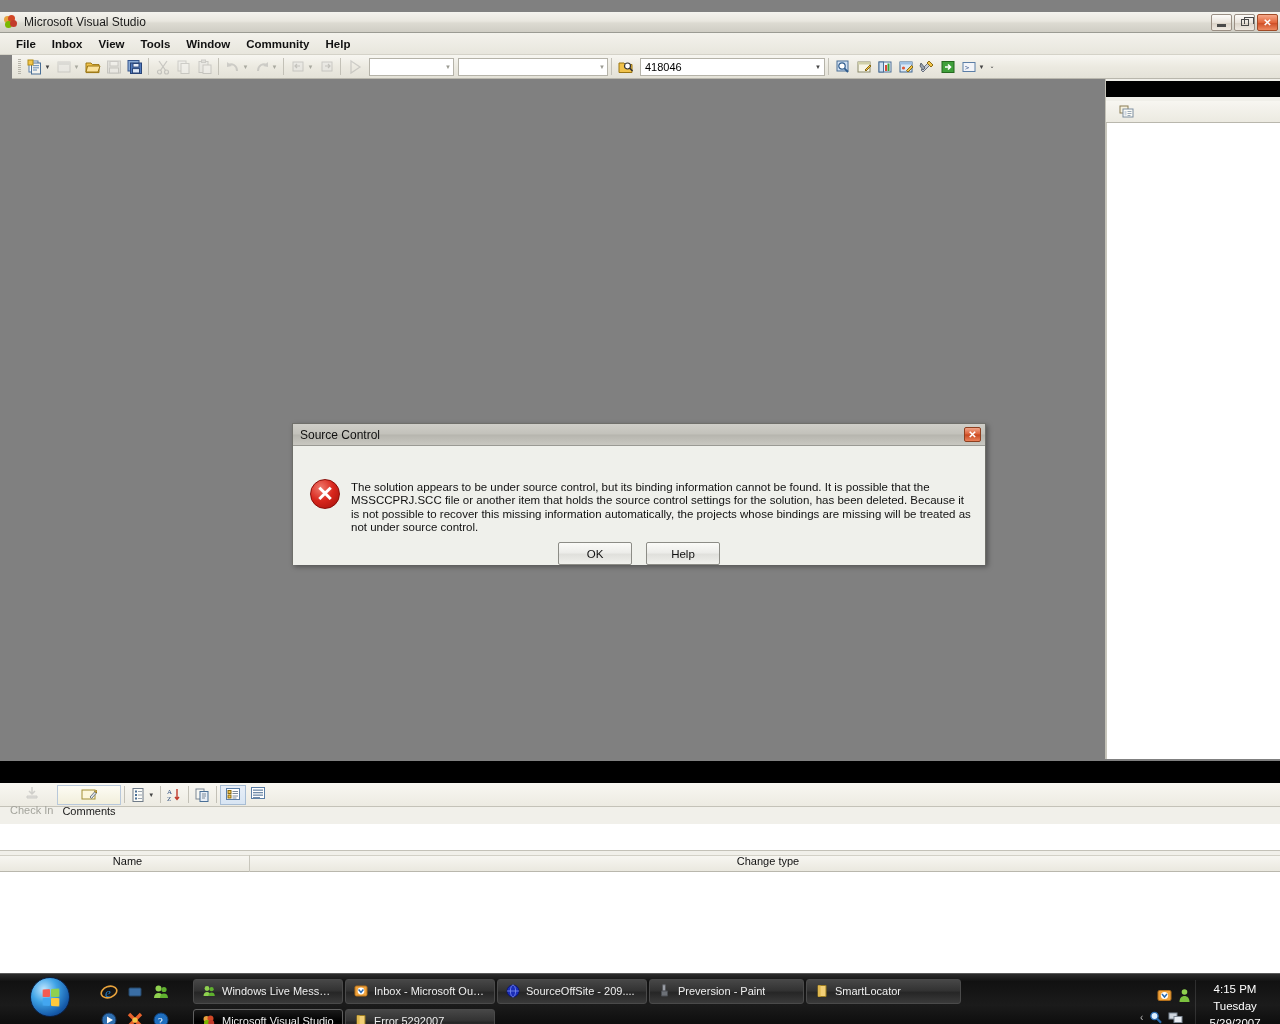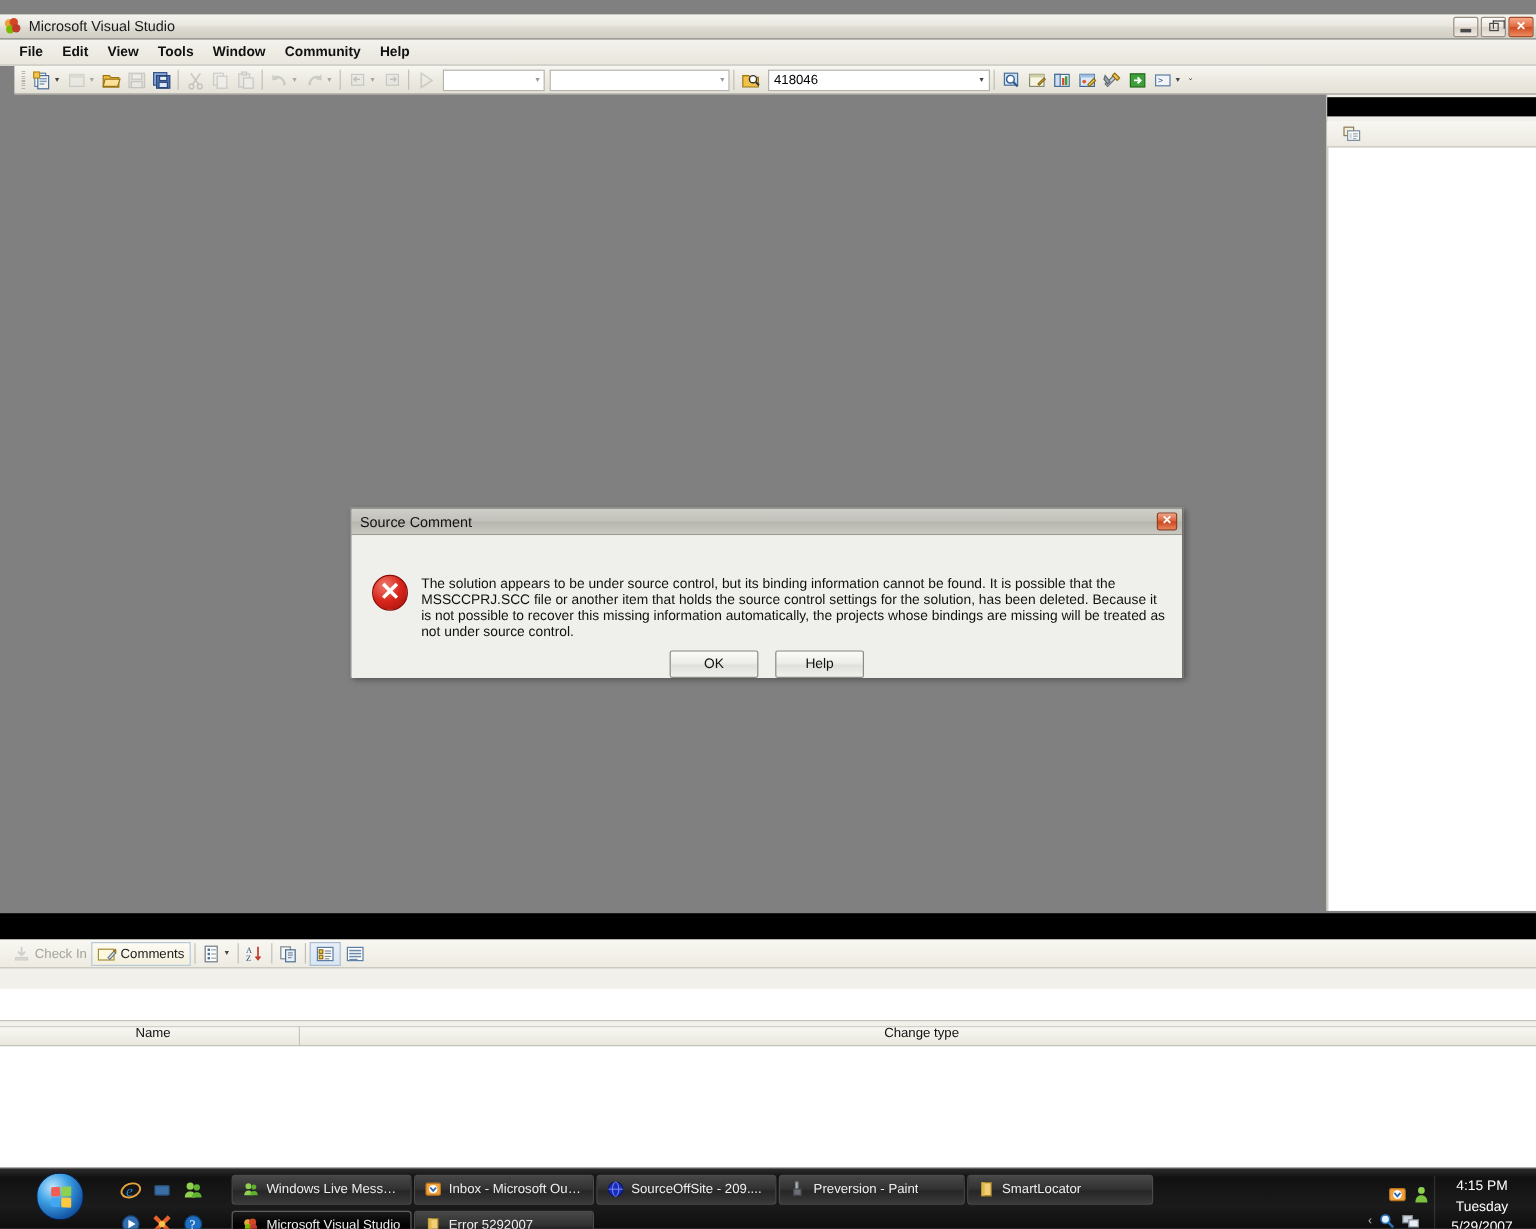"Edit" div.menu-item { text: Edit -> Inbox }
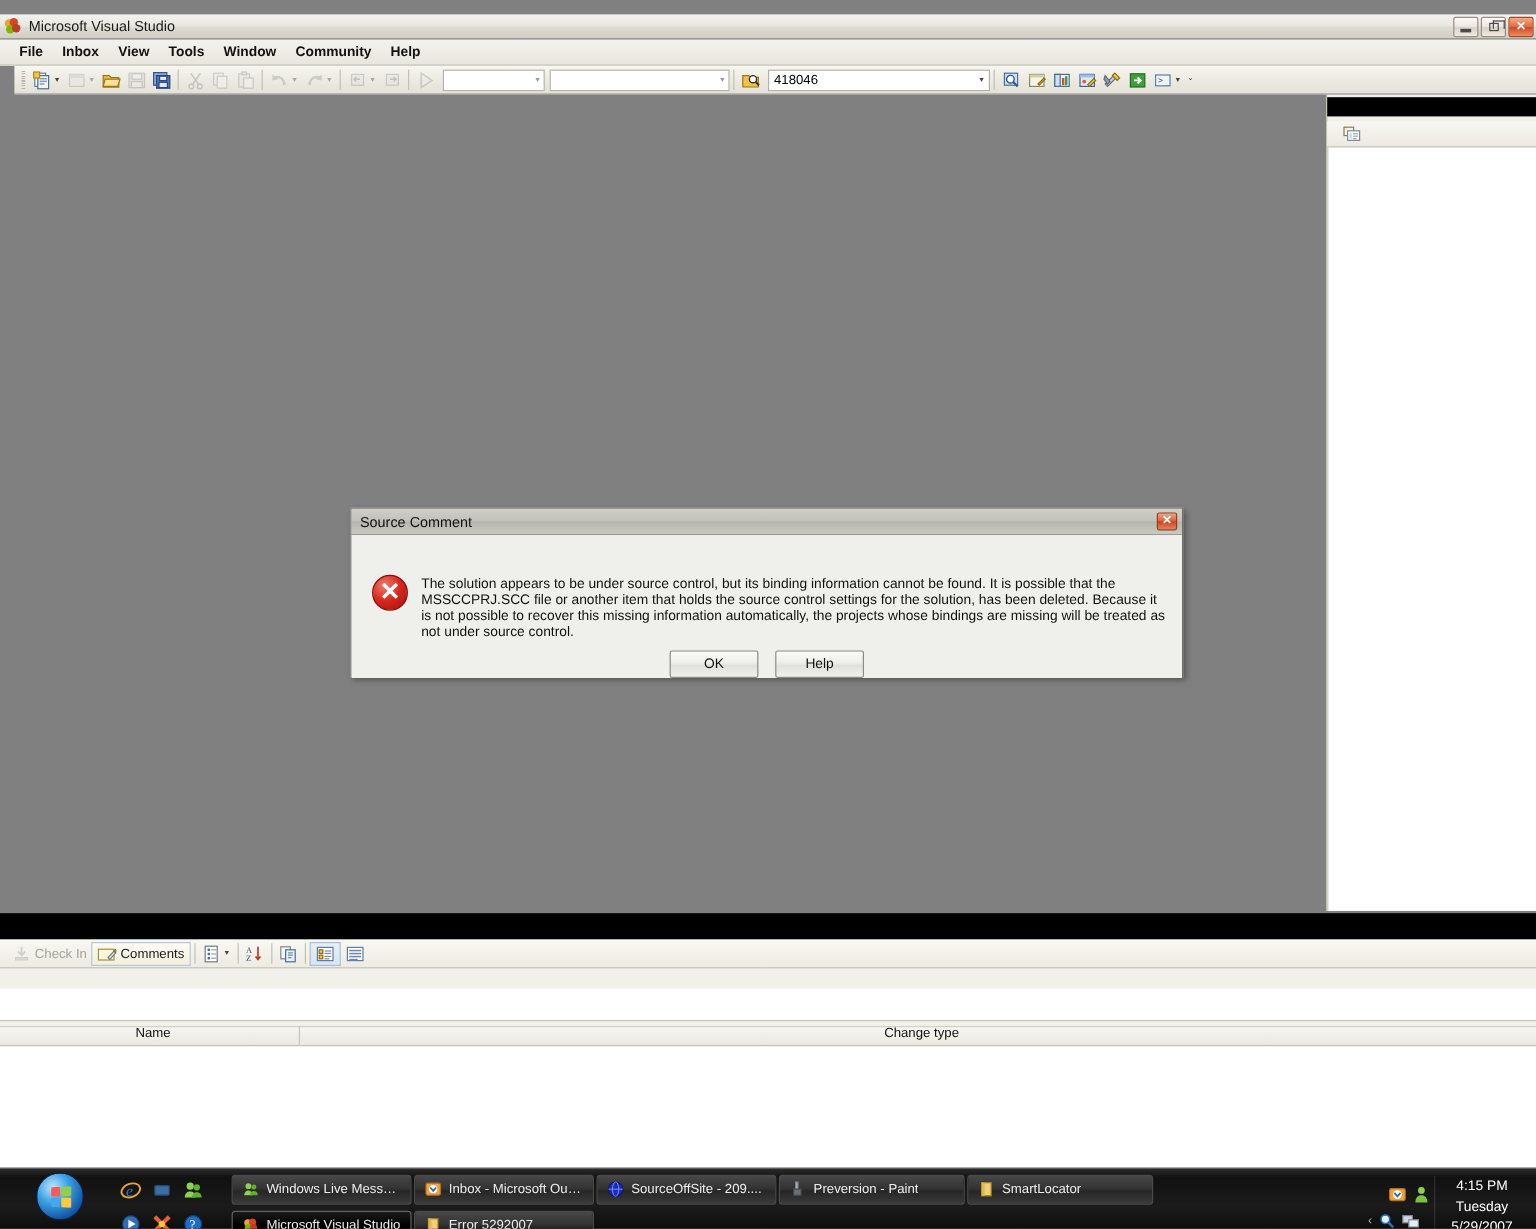"Source Comment" span { text: Comment -> Control }
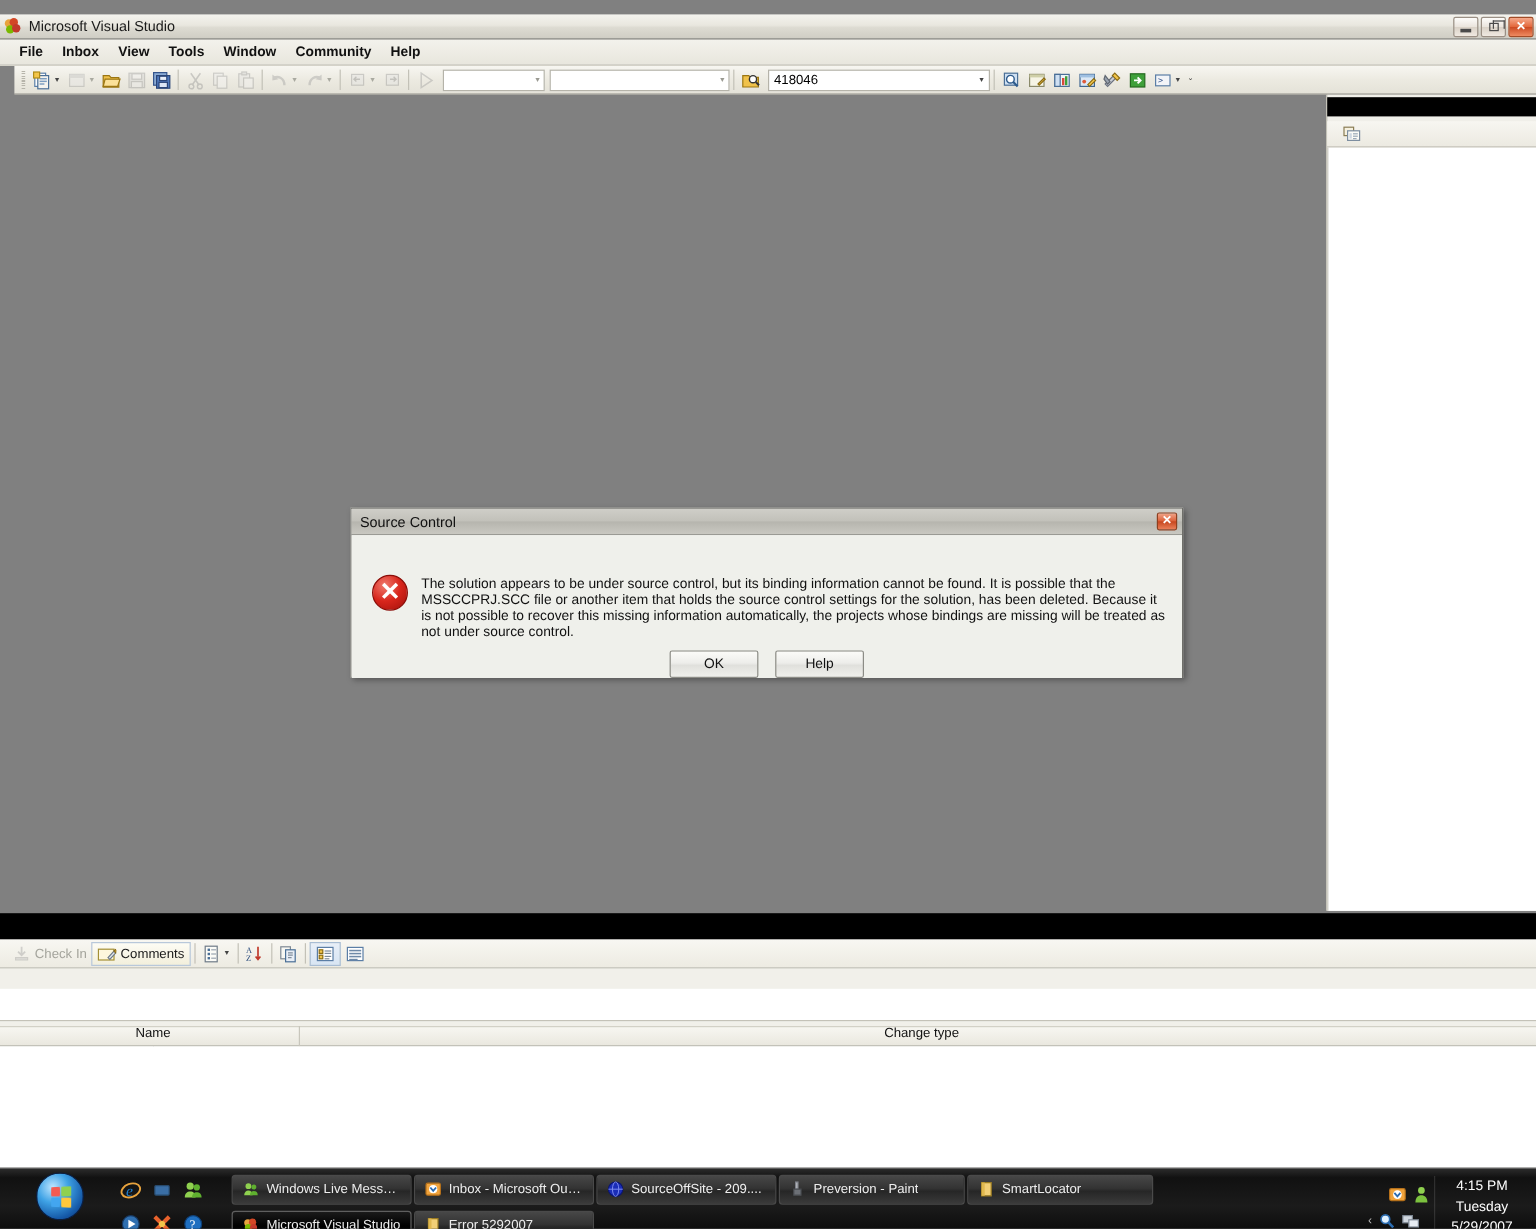"Check In" .pt-btn { flex-direction: none -> column }
